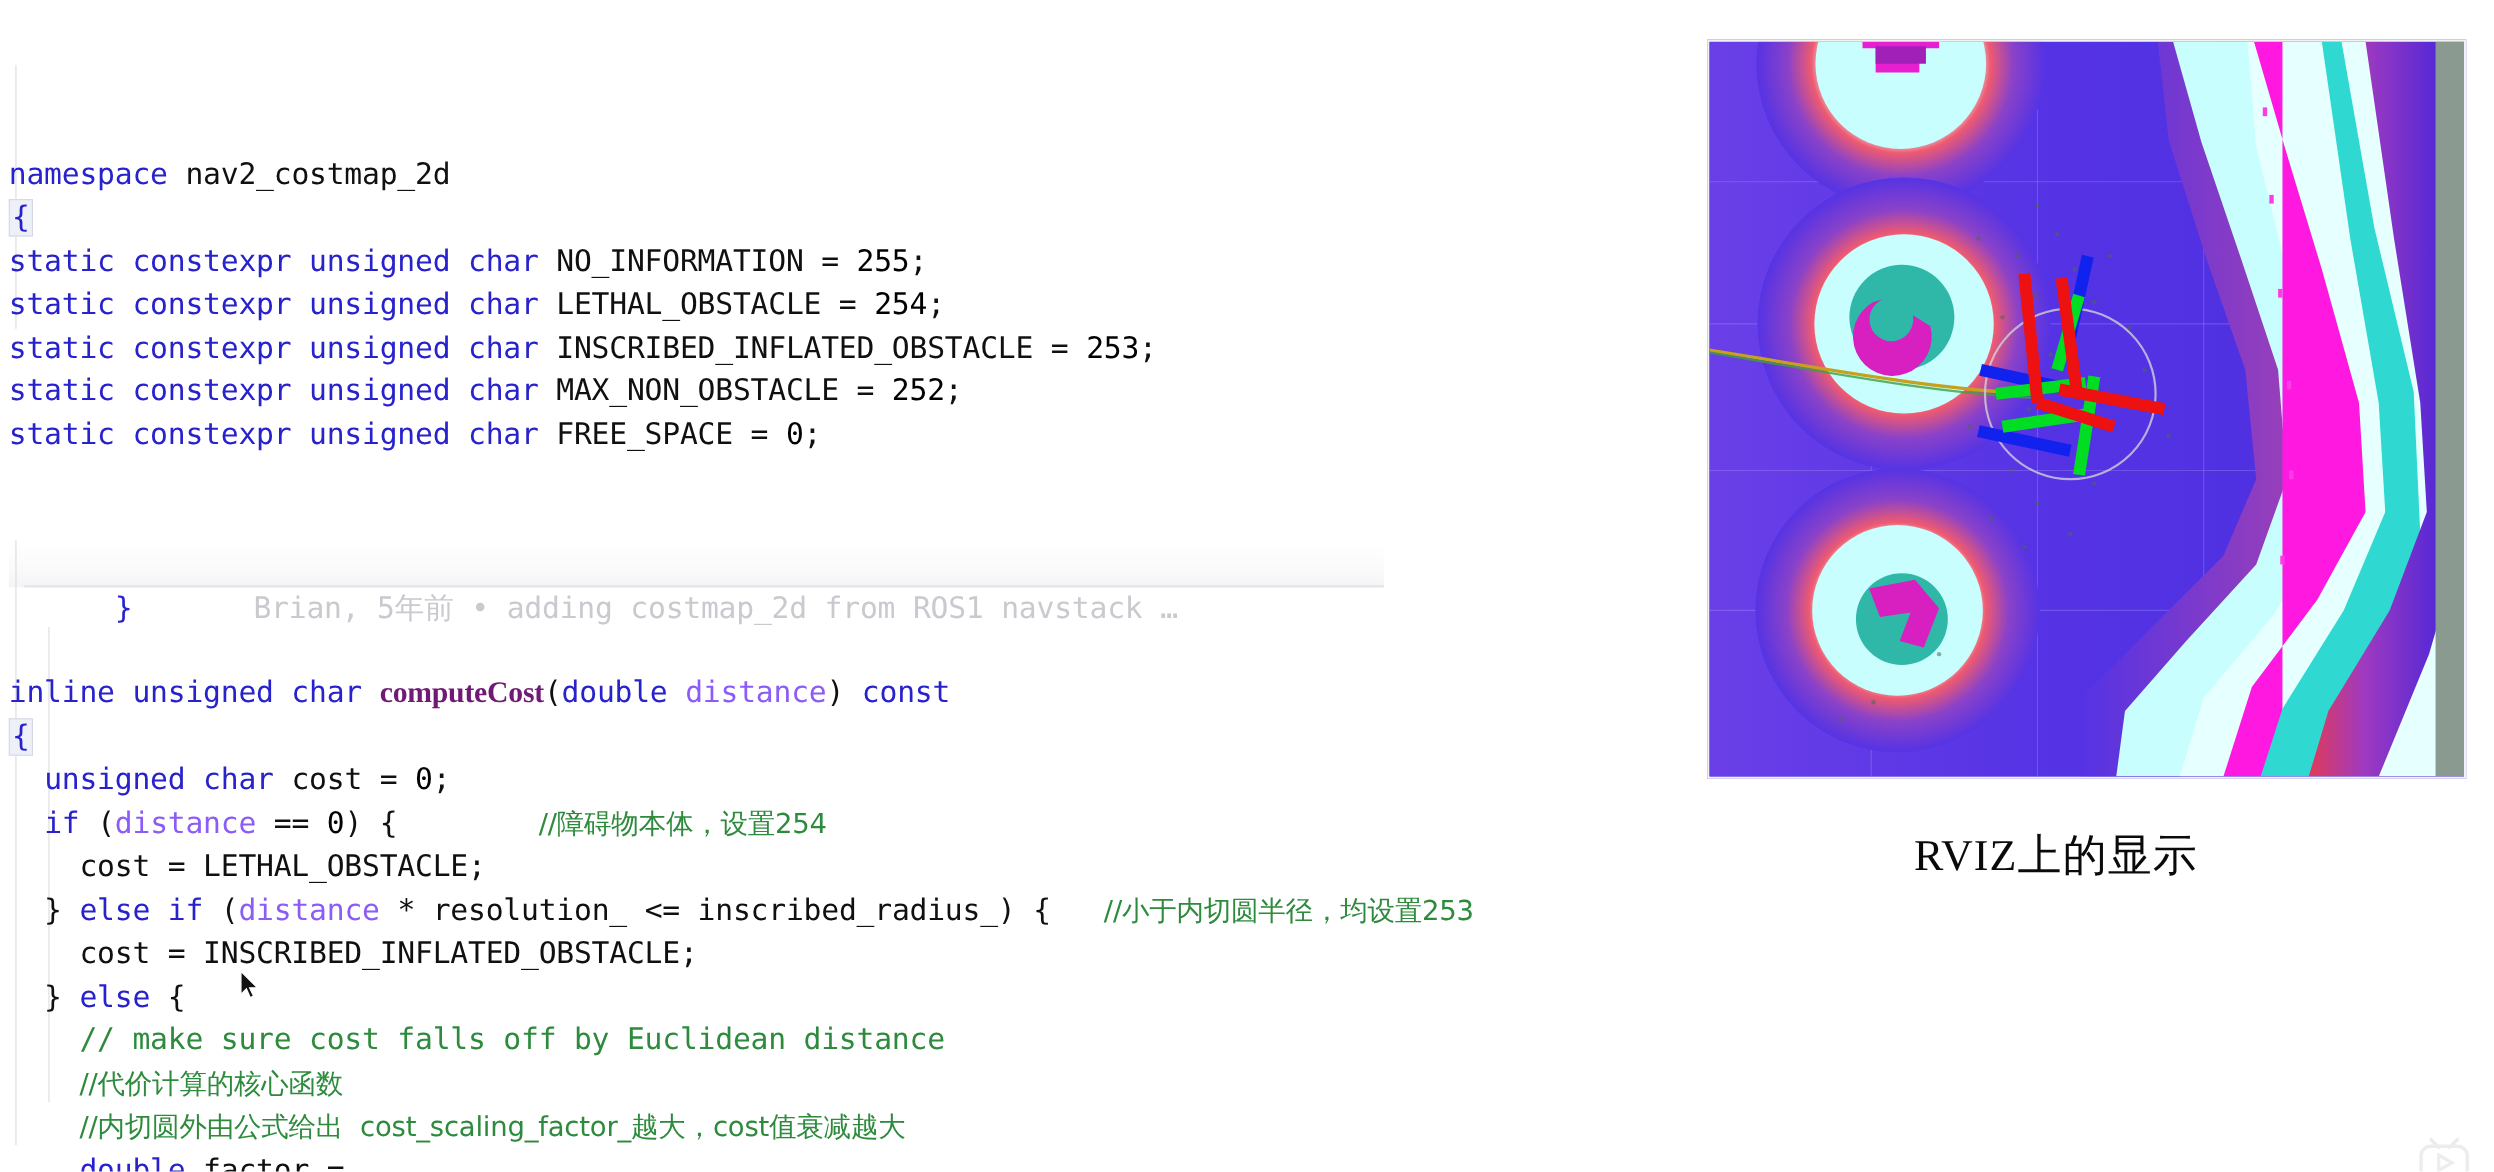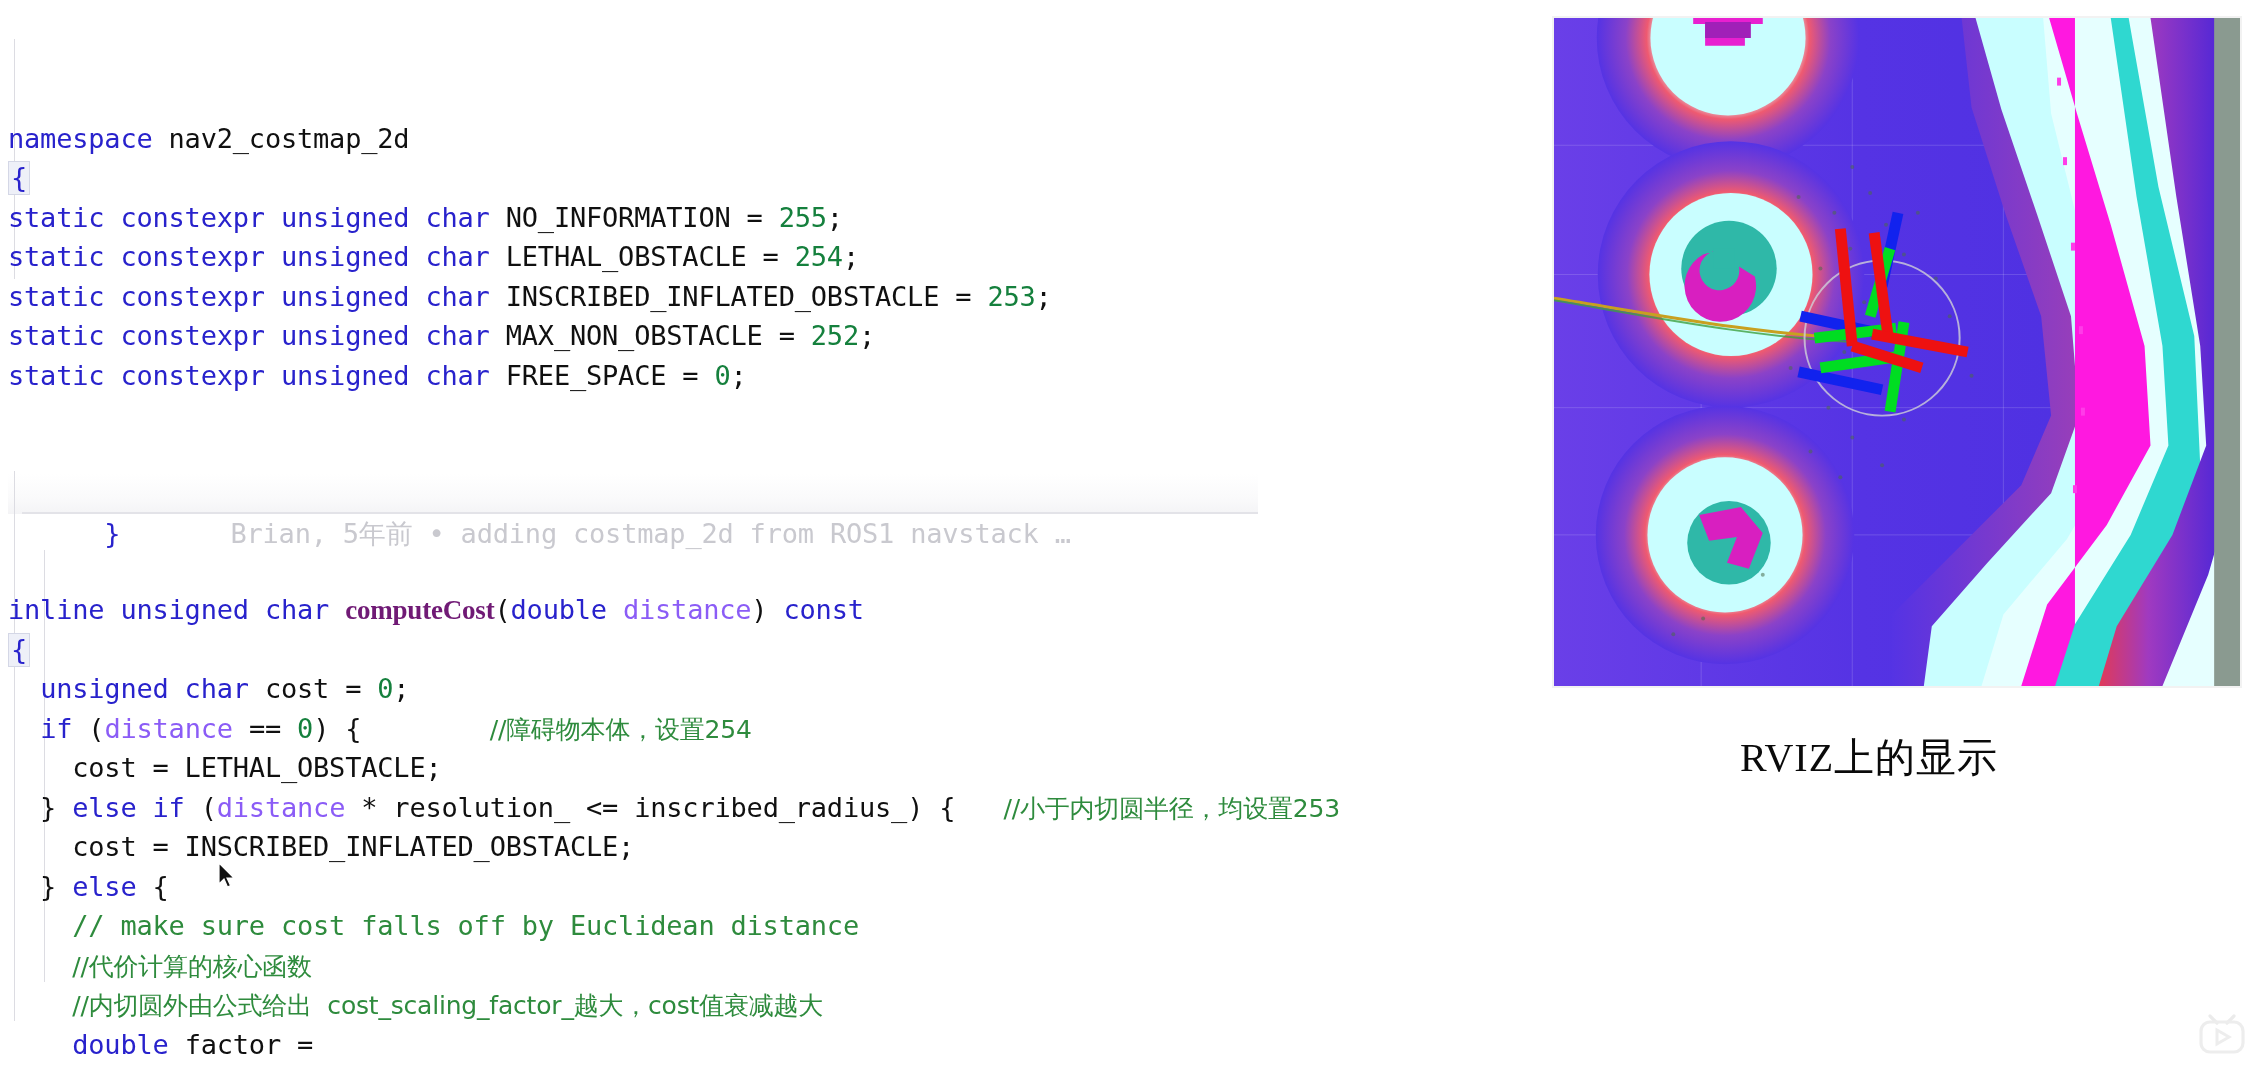"namespace nav2_costmap_2d" #page { margin-top: none -> 20px }
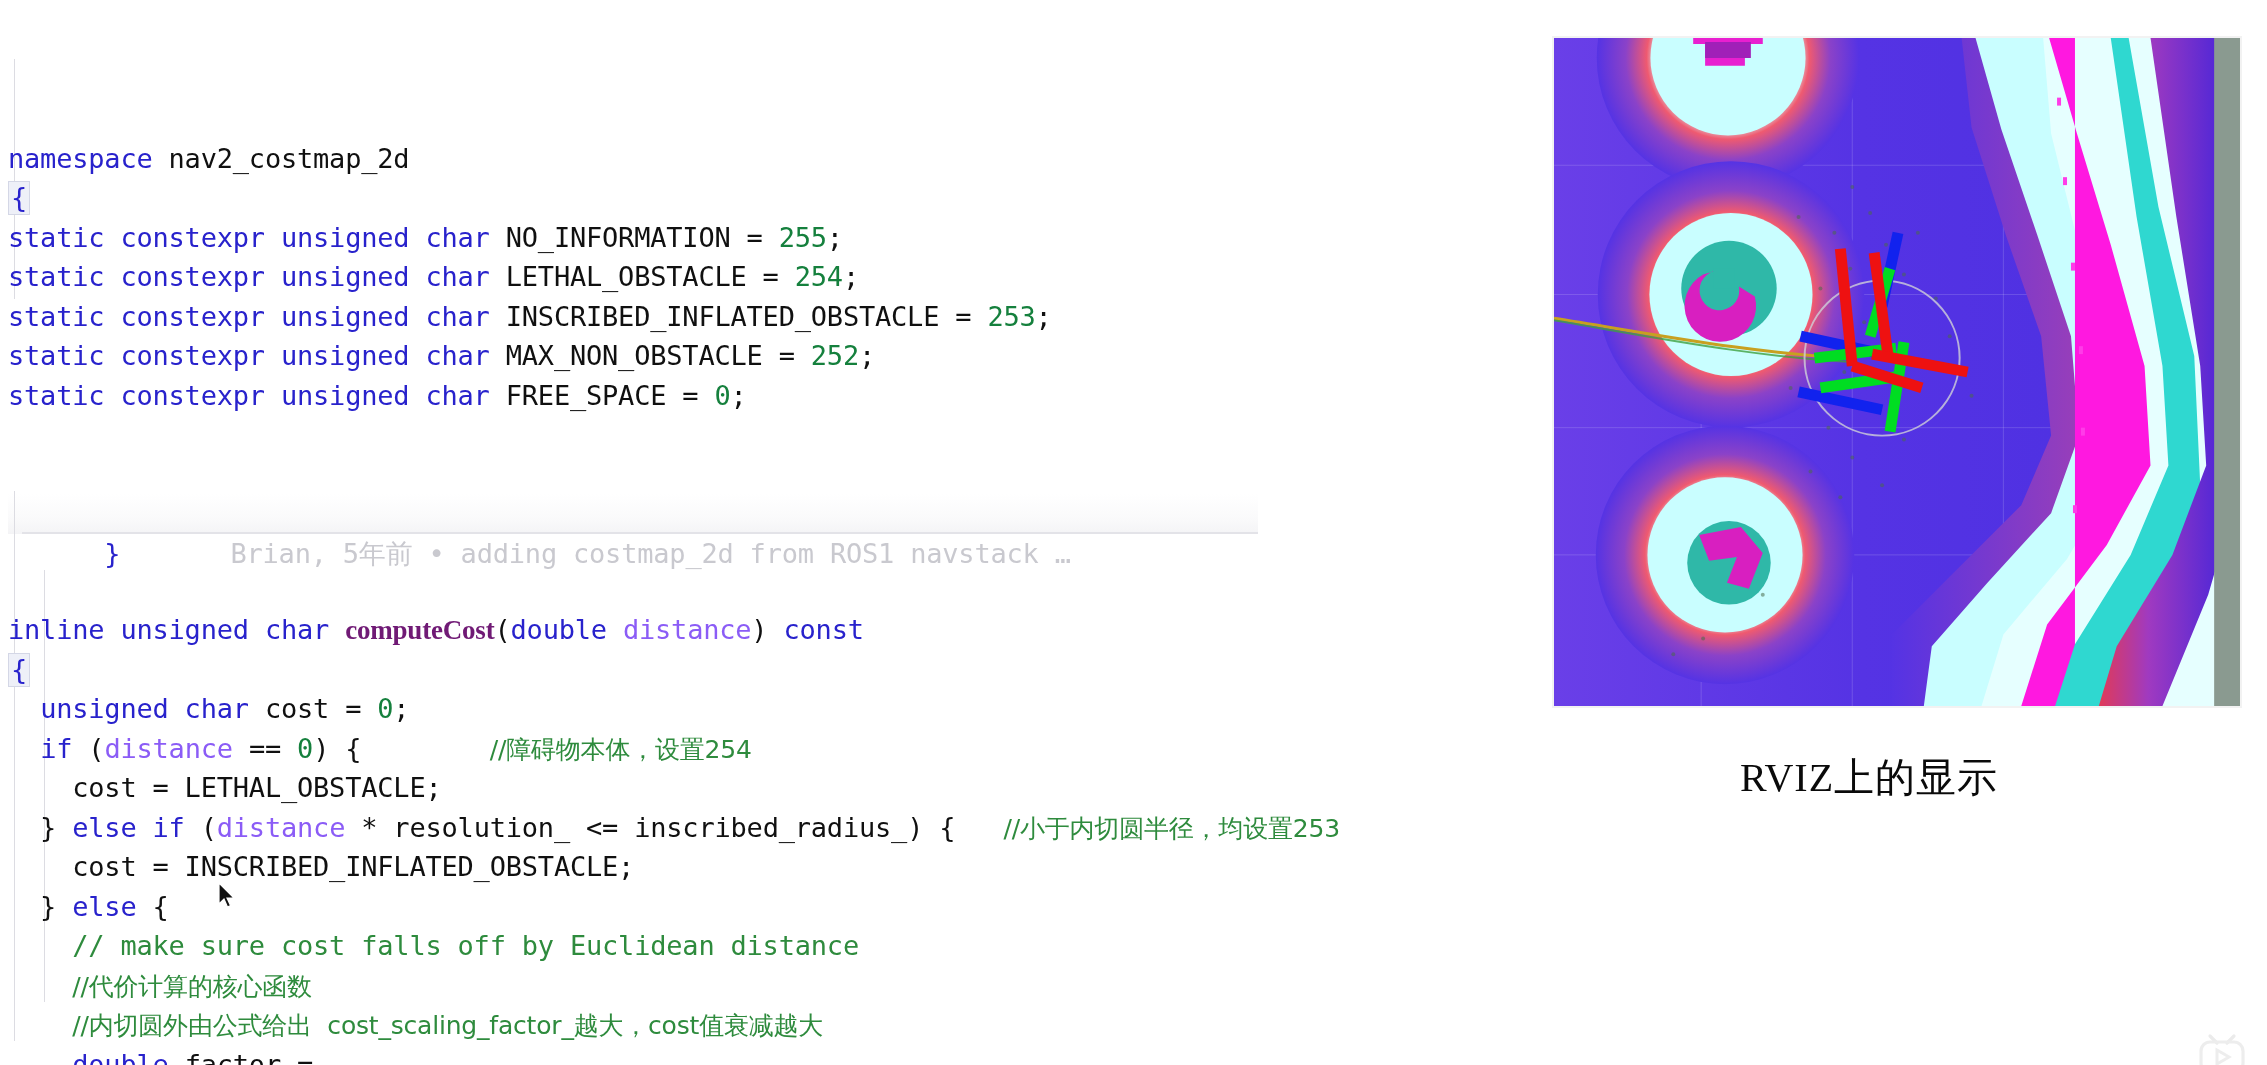"255" .num { color: #15803d -> #000000 }
